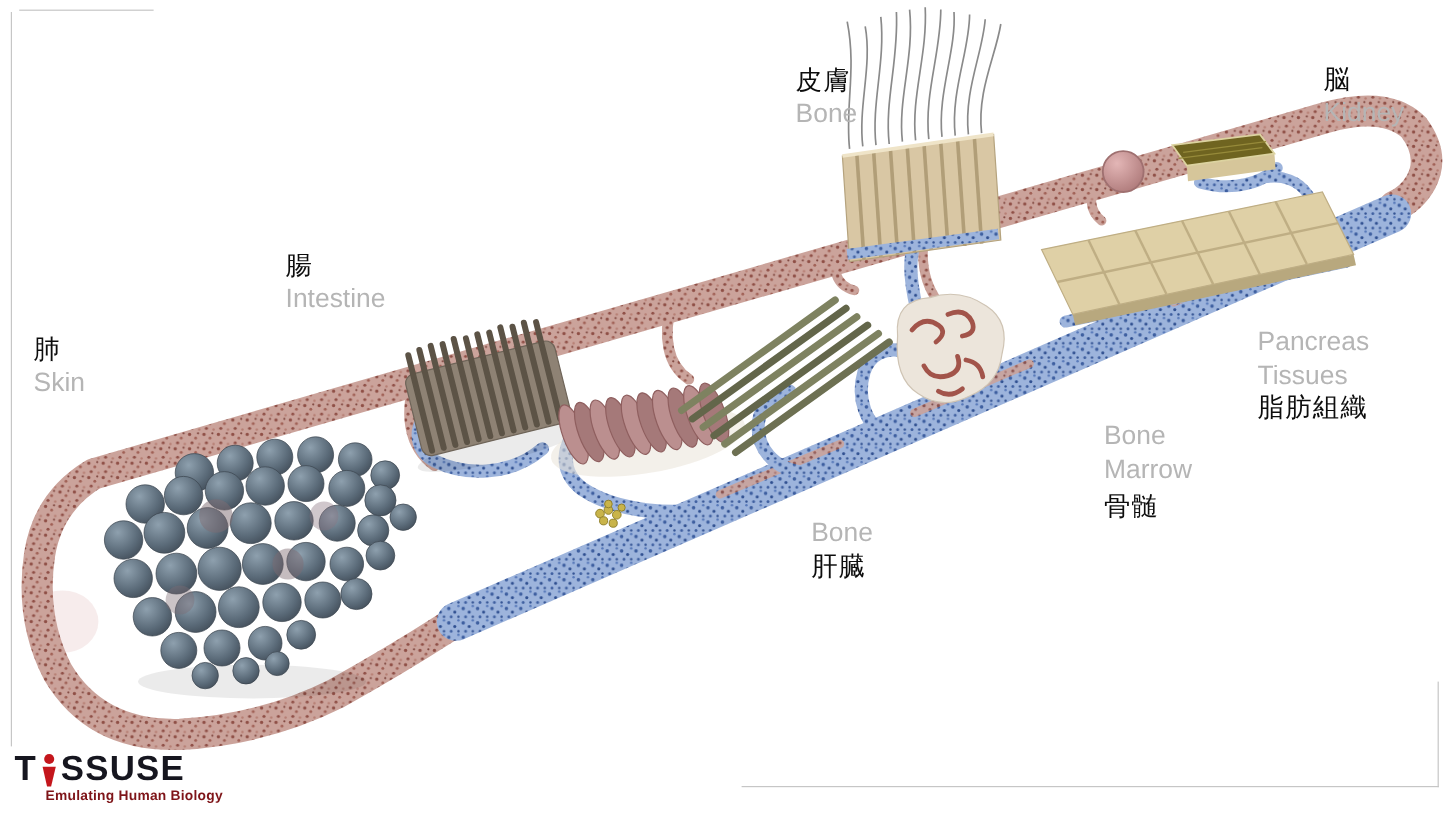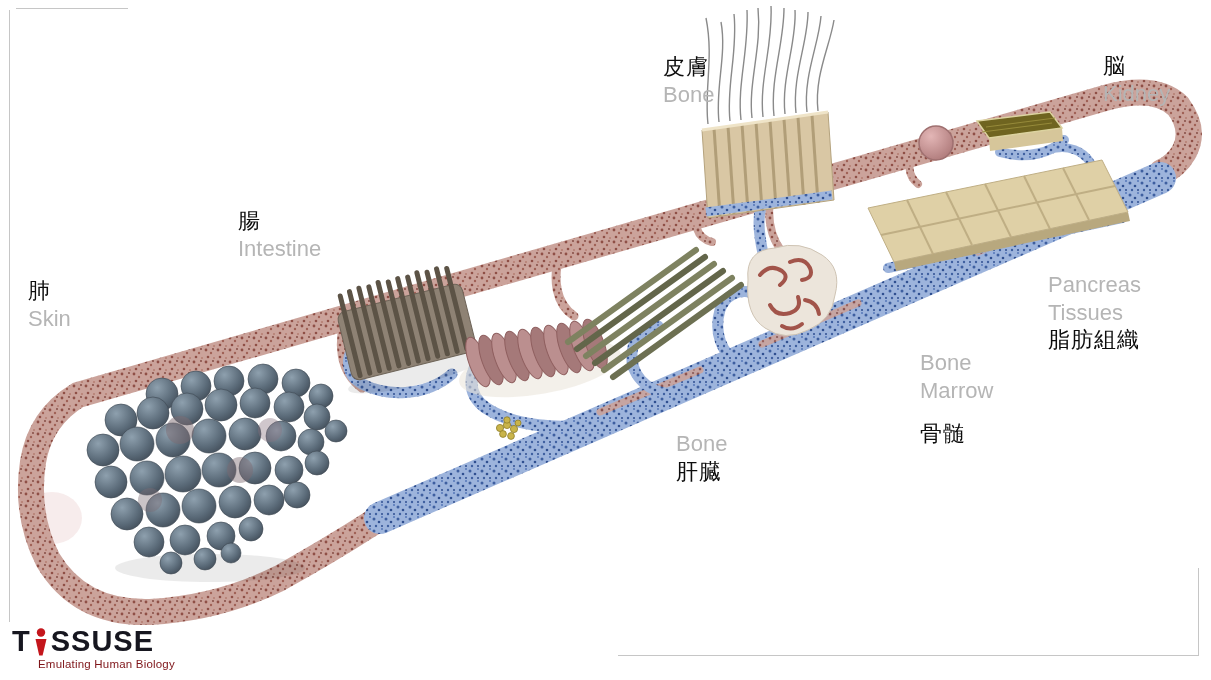"骨髄" div.jp { margin-top: 16px -> 4px }
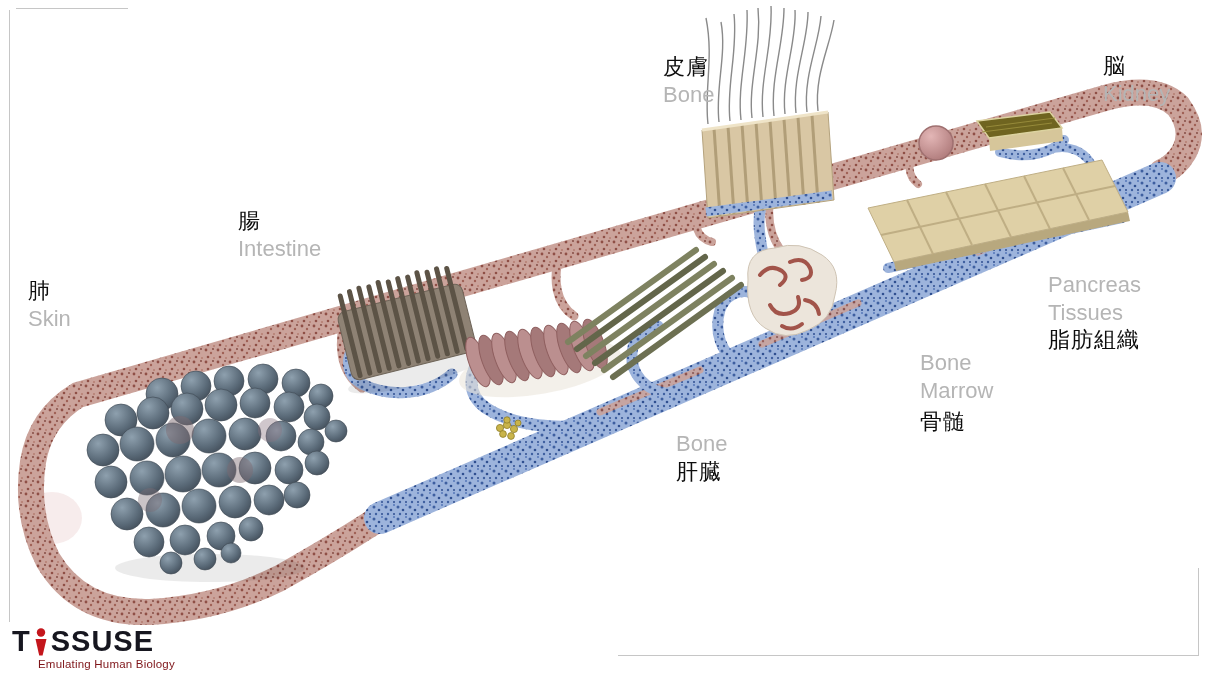"Emulating Human Biology" .tagline { font-weight: 400 -> 700 }
